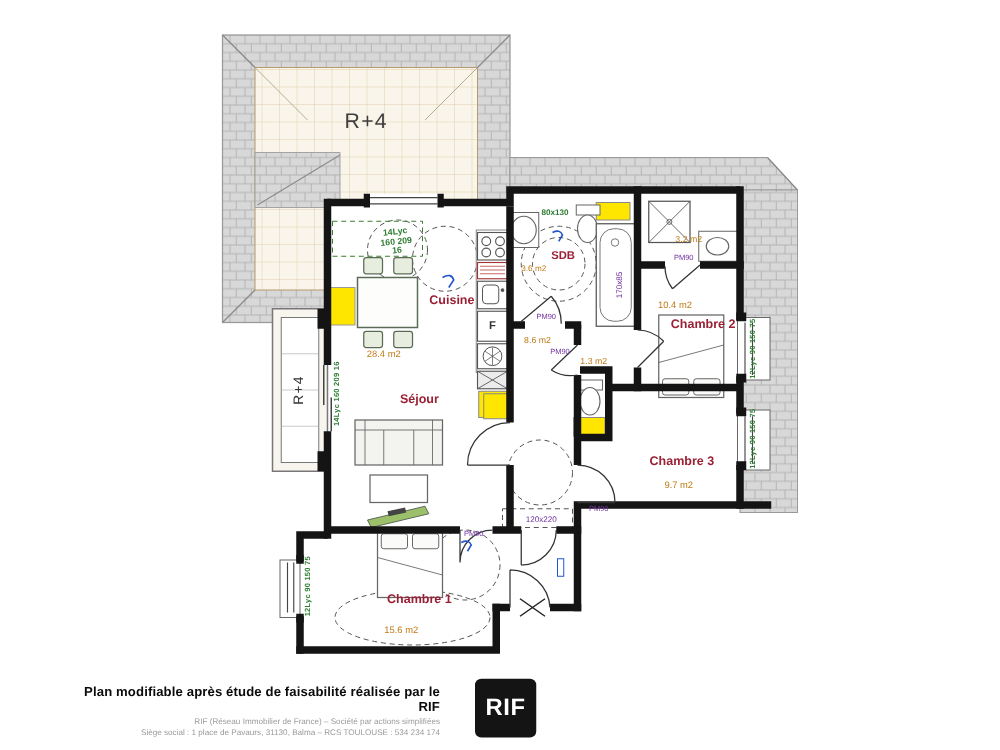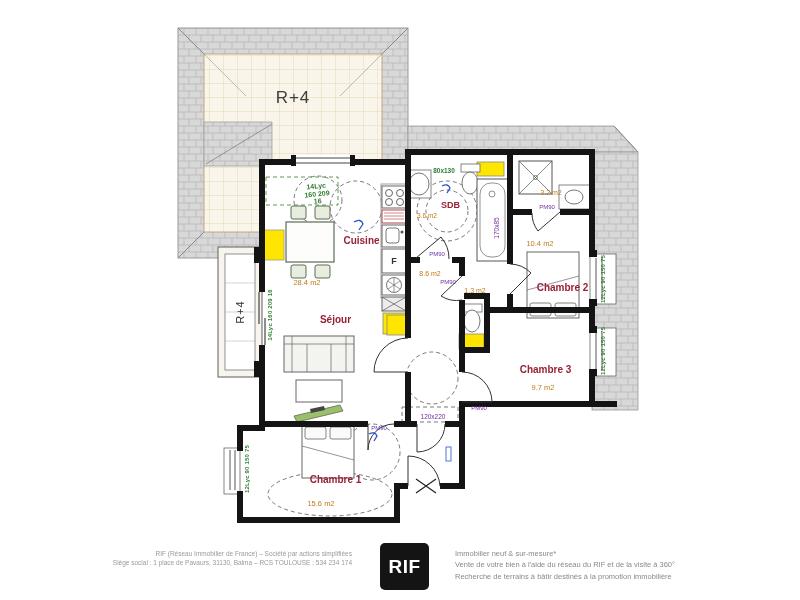"Chambre 2" span.lbl { top: 288px -> 260px }
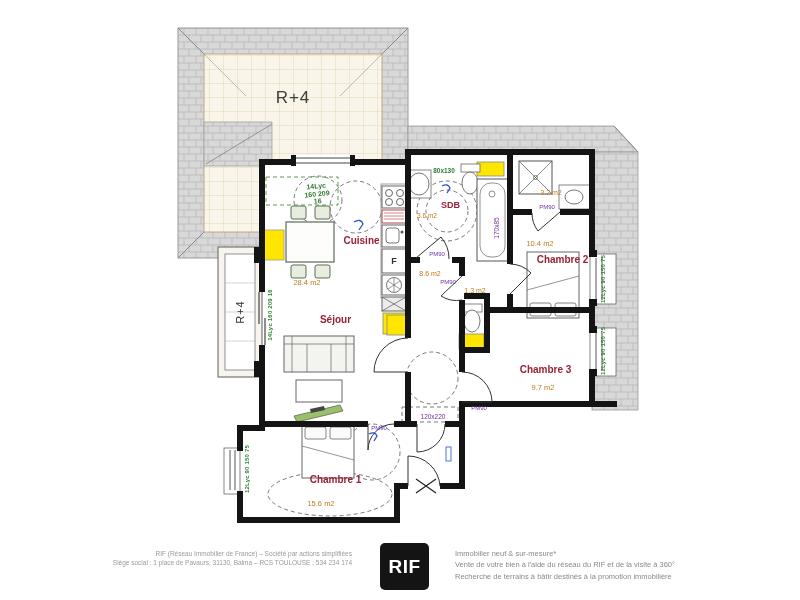"Plan modifiable après étude de" div { html: none -> <div>Plan modifiable après étude de faisabilité réalisée par le RIF</div> }
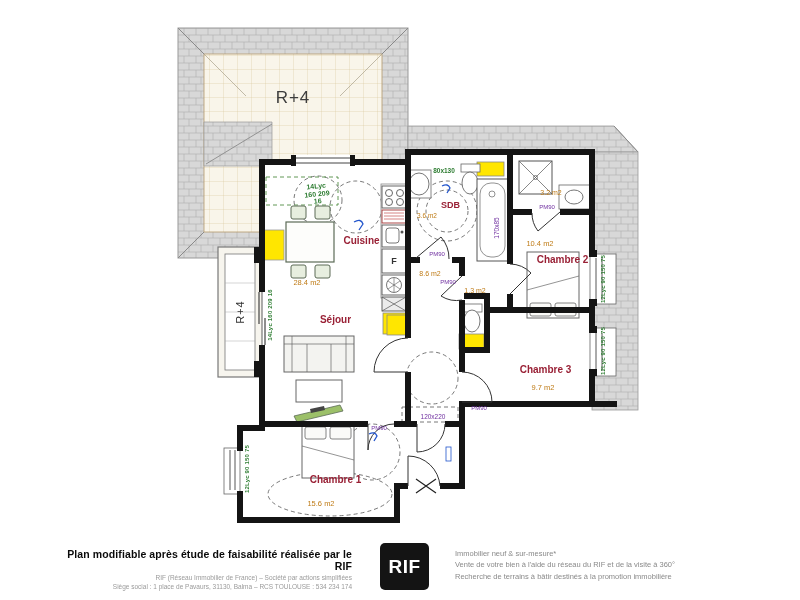"Immobilier neuf & sur-mesure*" div { html: <div> <div>Immobilier neuf &amp; sur-mesure*</div> <div>Vente de votre bien à l'aide du réseau du RIF et de la visite à 360°</div> <div>Recherche de terrains à bâtir destinés à la promotion immobilière</div> </div> -> none }
